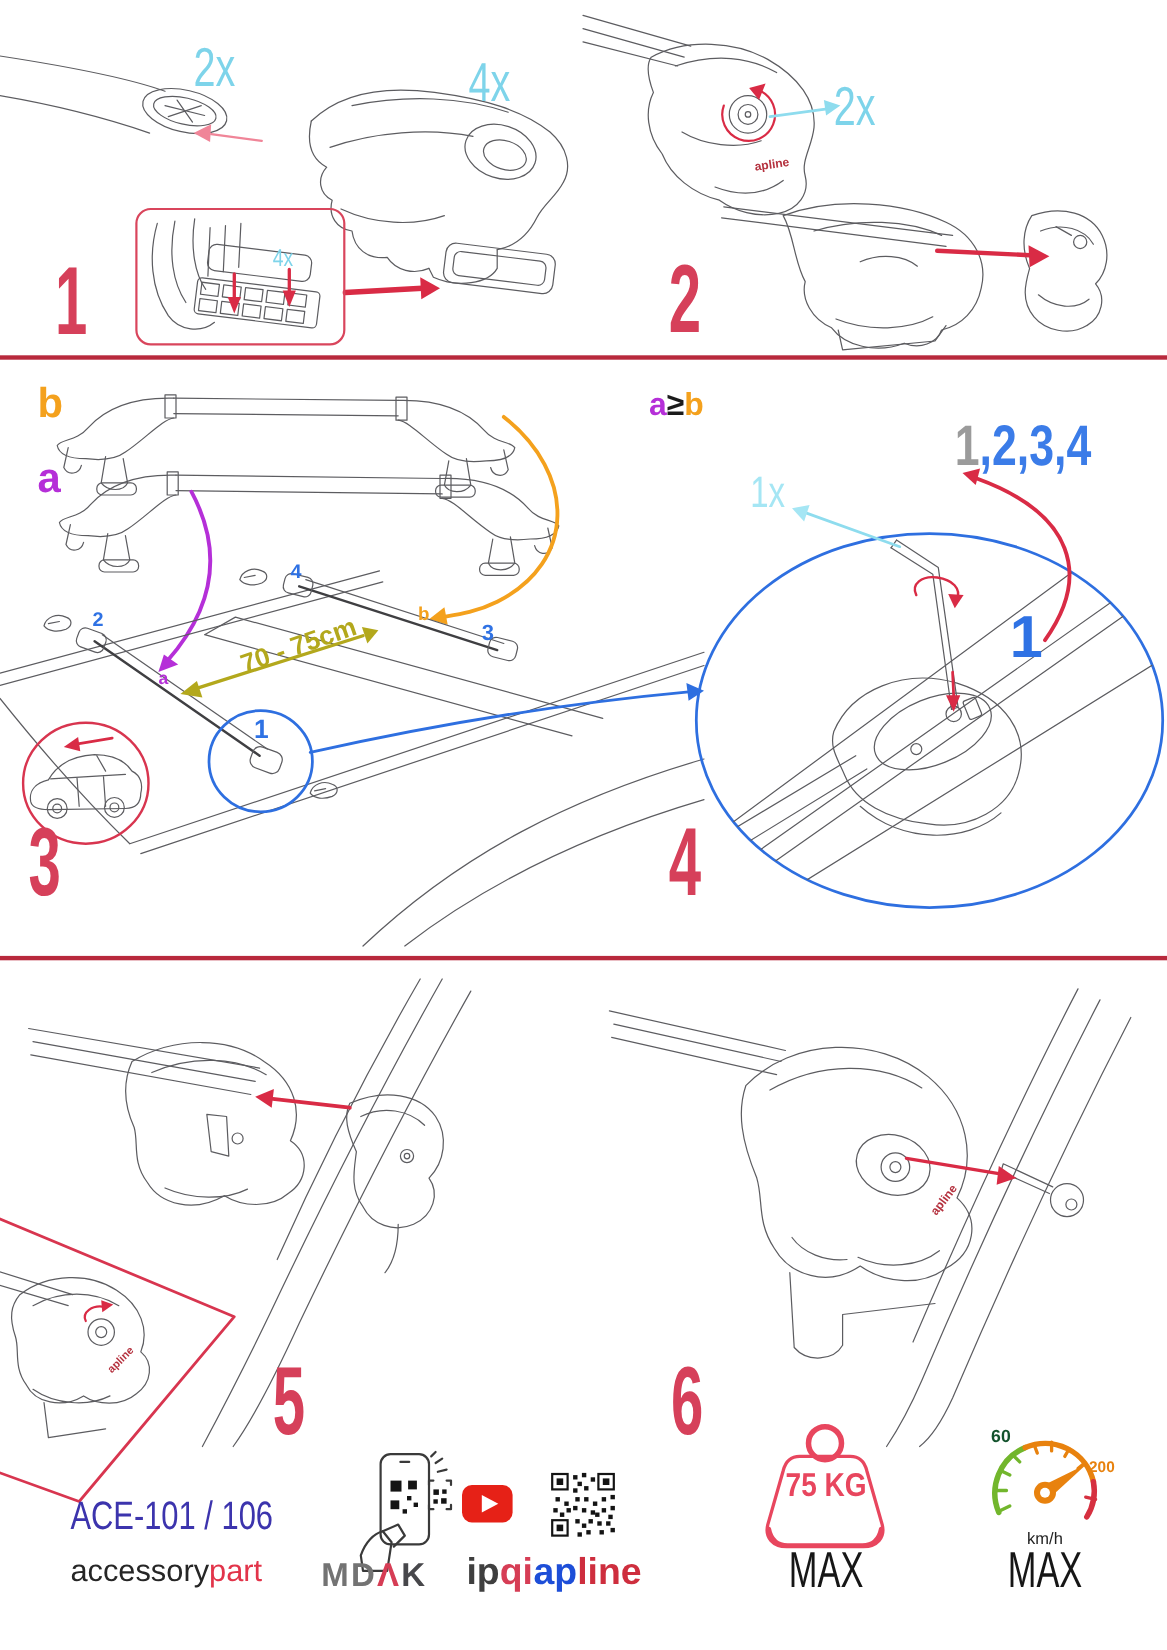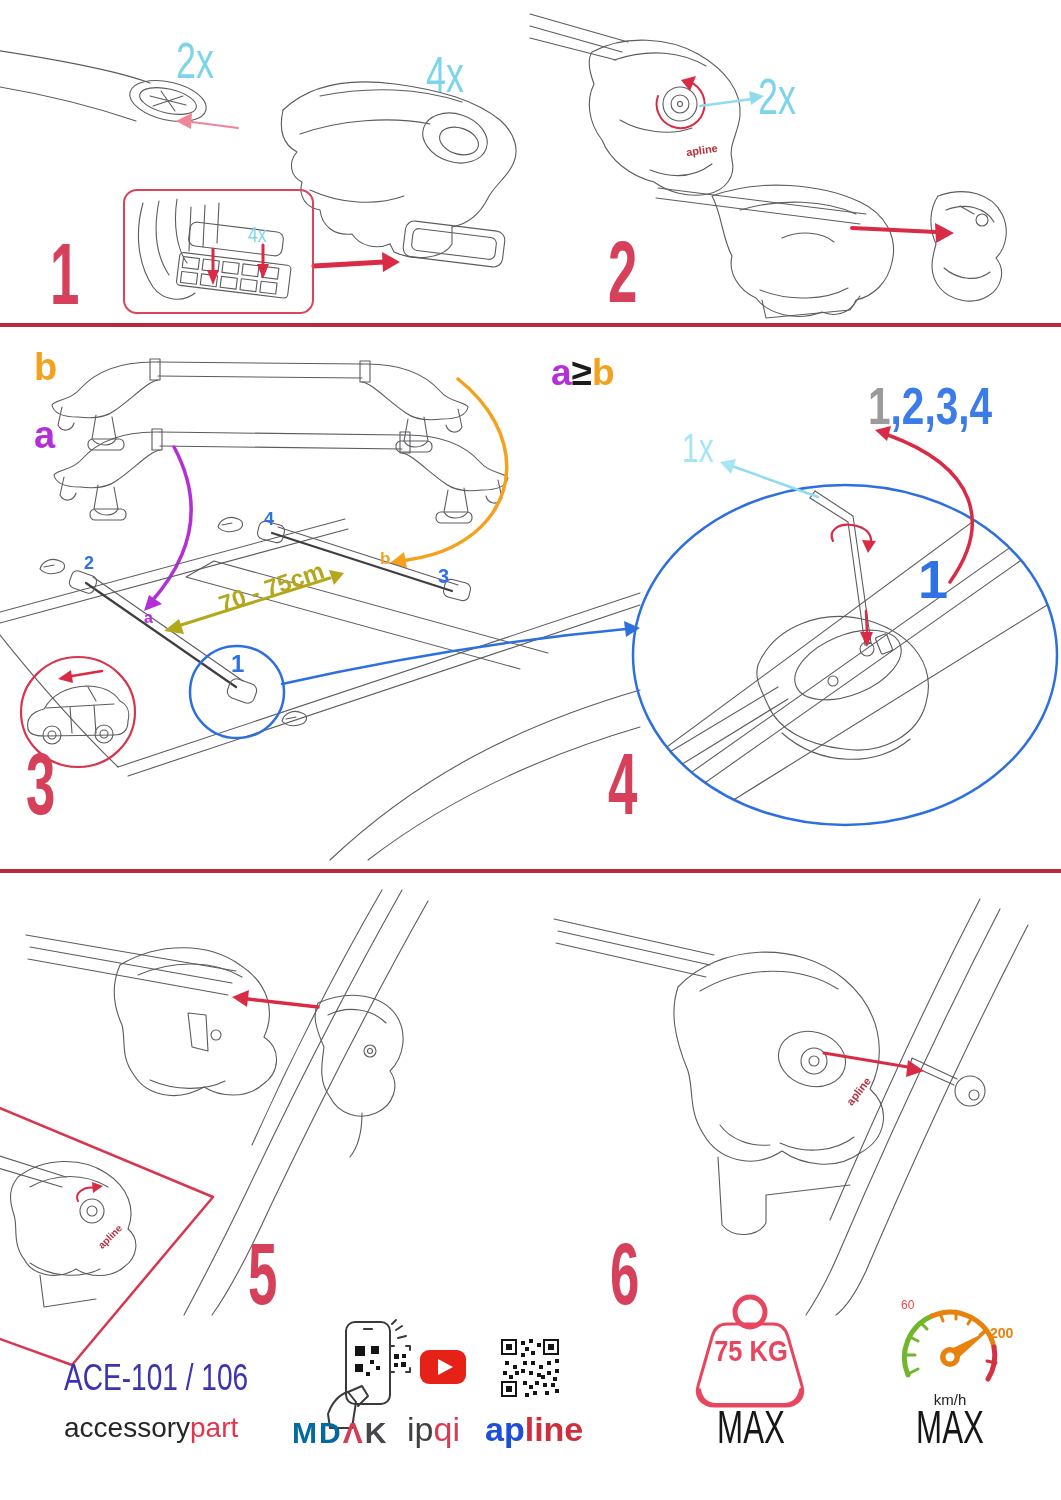"a≥b" div.abs { font-size: 37px -> 29px; left: 551px -> 590px }
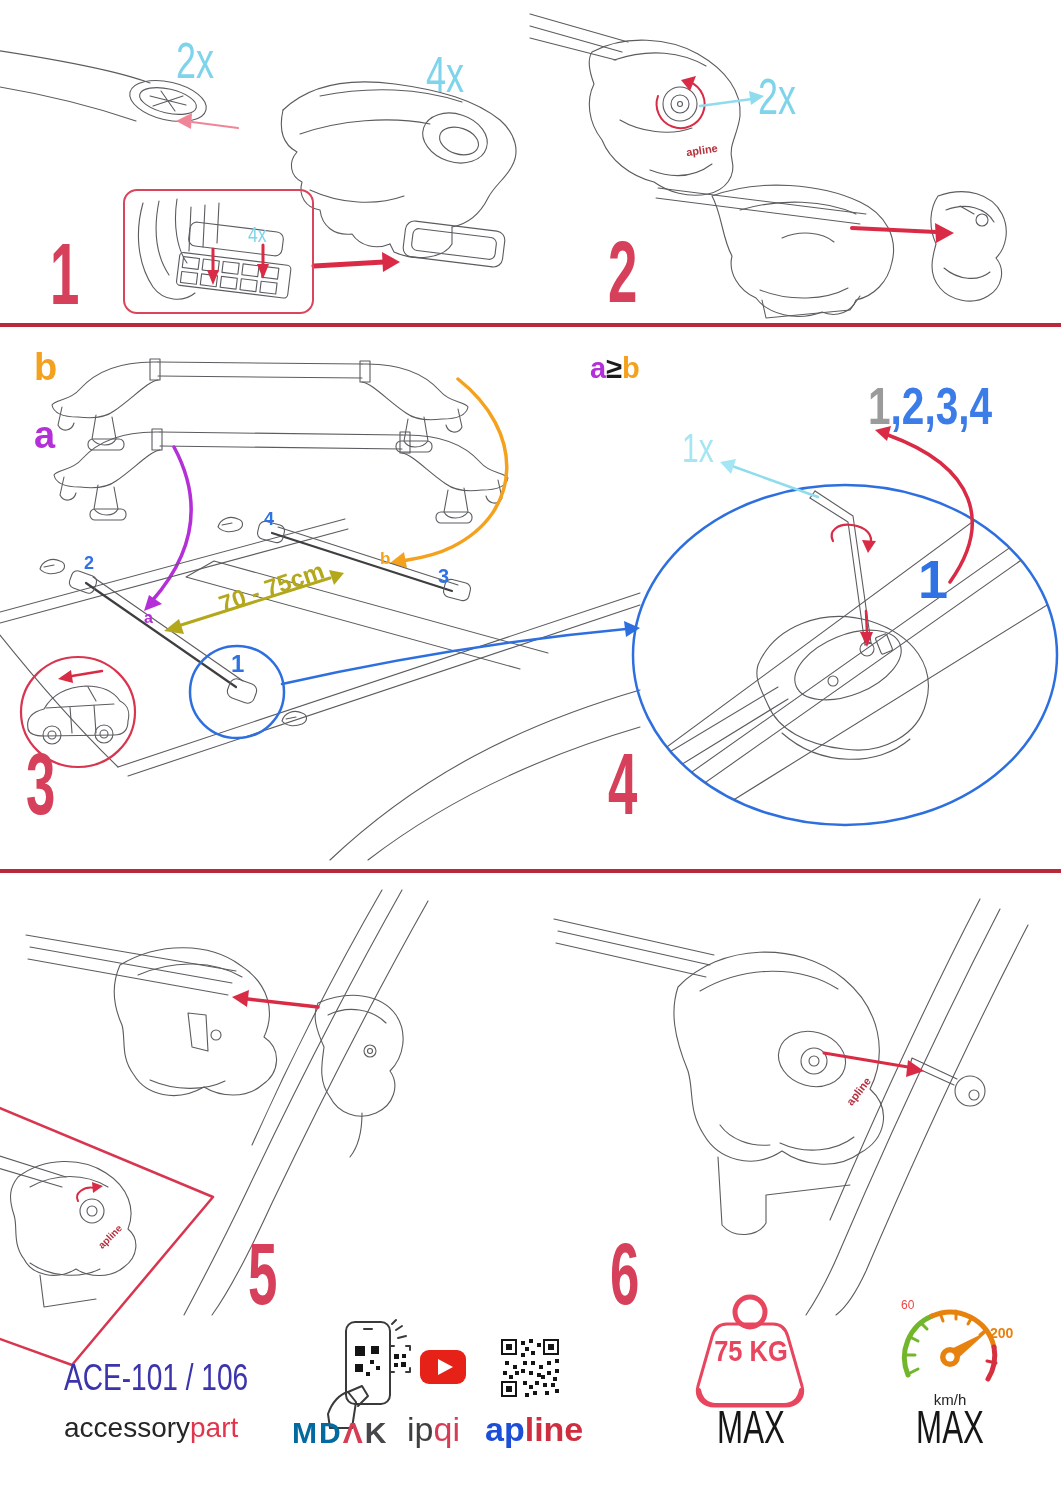"60" div.abs { color: #ef4444 -> #14532d; font-size: 12px -> 16px; font-weight: 400 -> 700 }
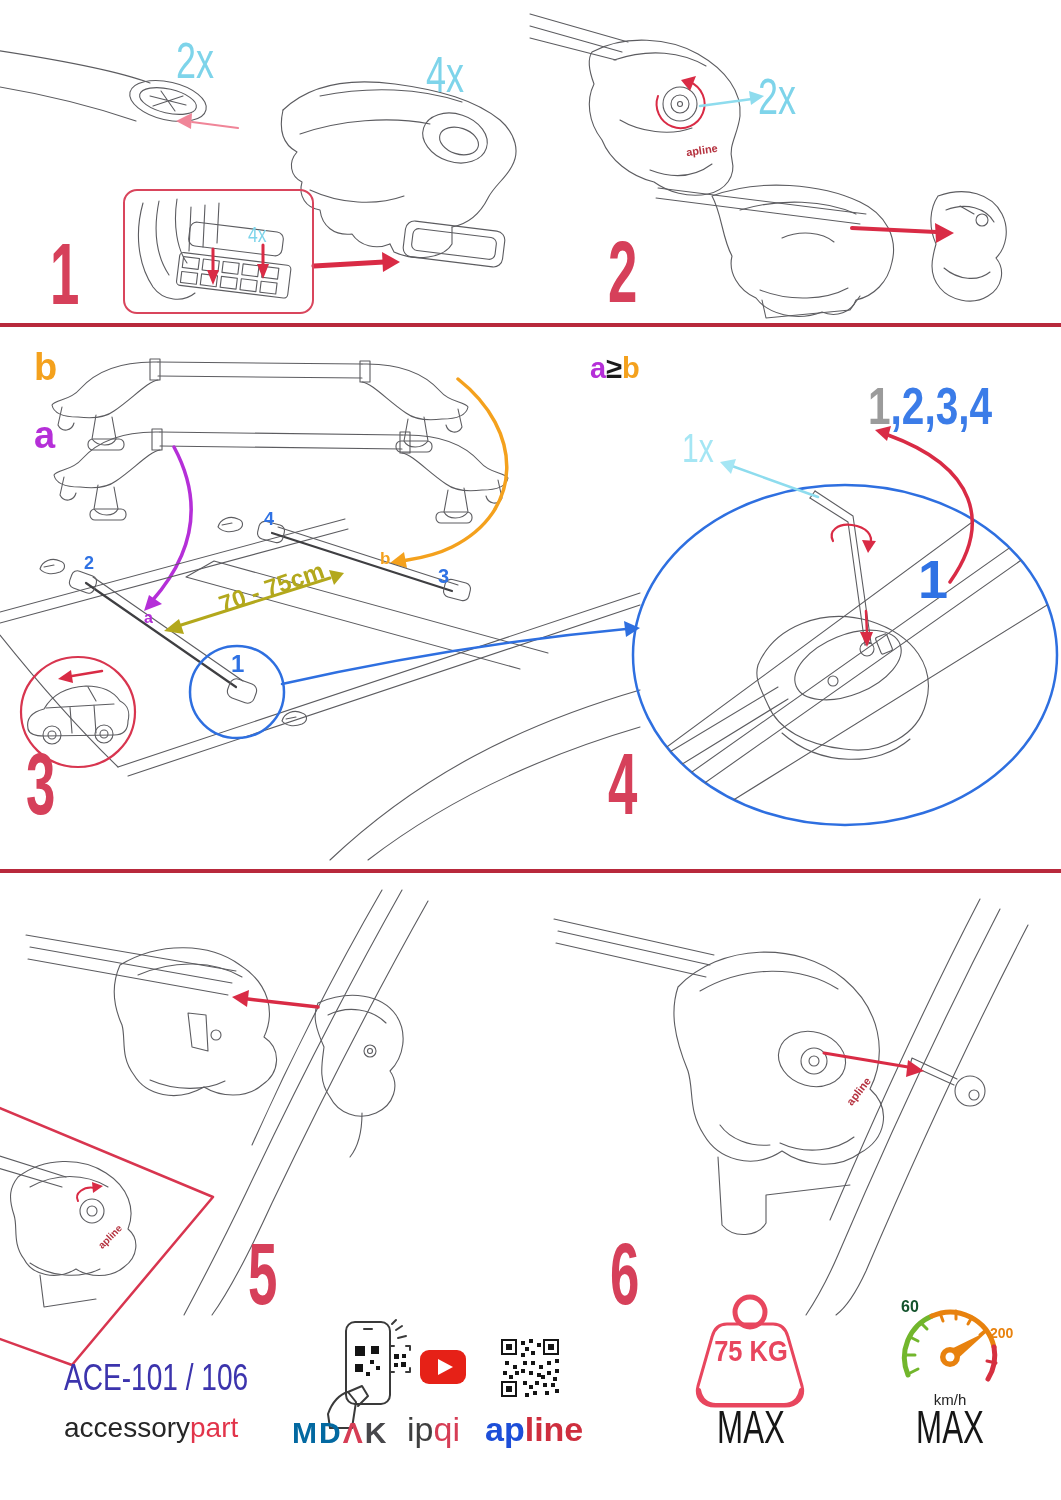"MD" span { color: #0369a1 -> #737373 }
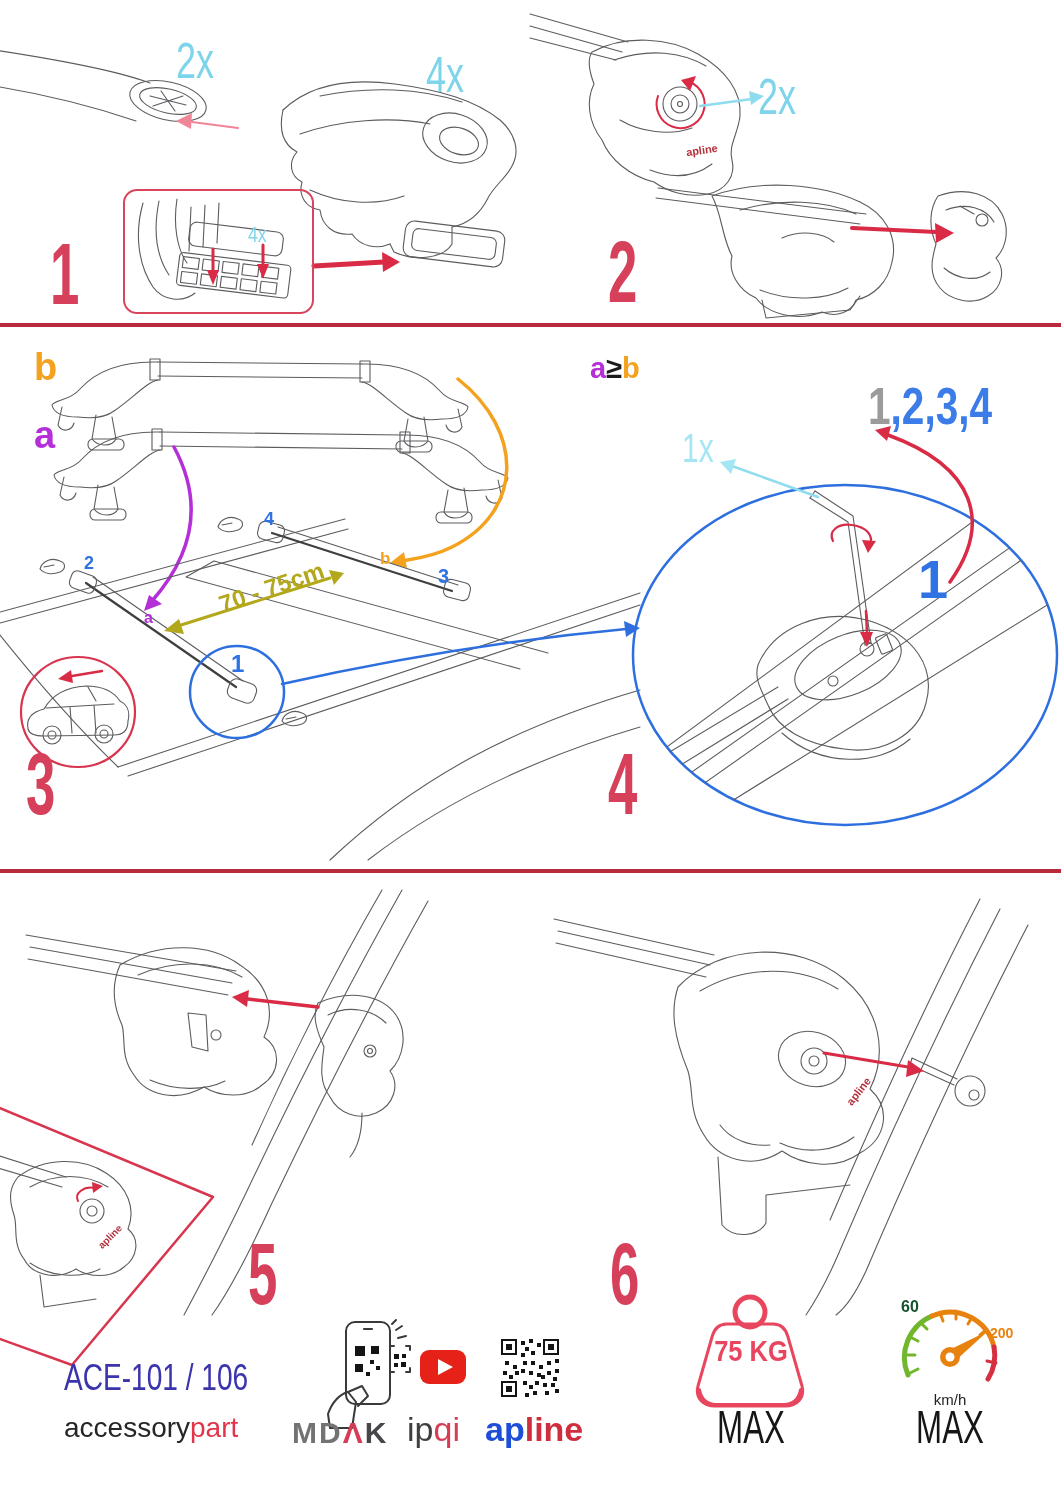"ipqi" div.abs { font-weight: 400 -> 700; left: 407px -> 424px }
